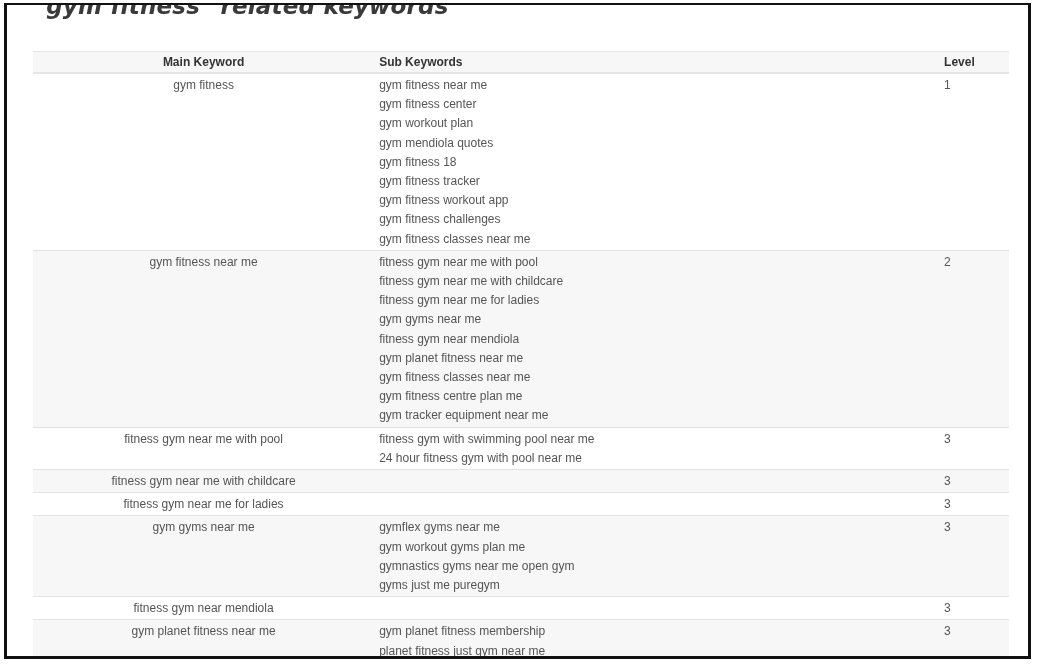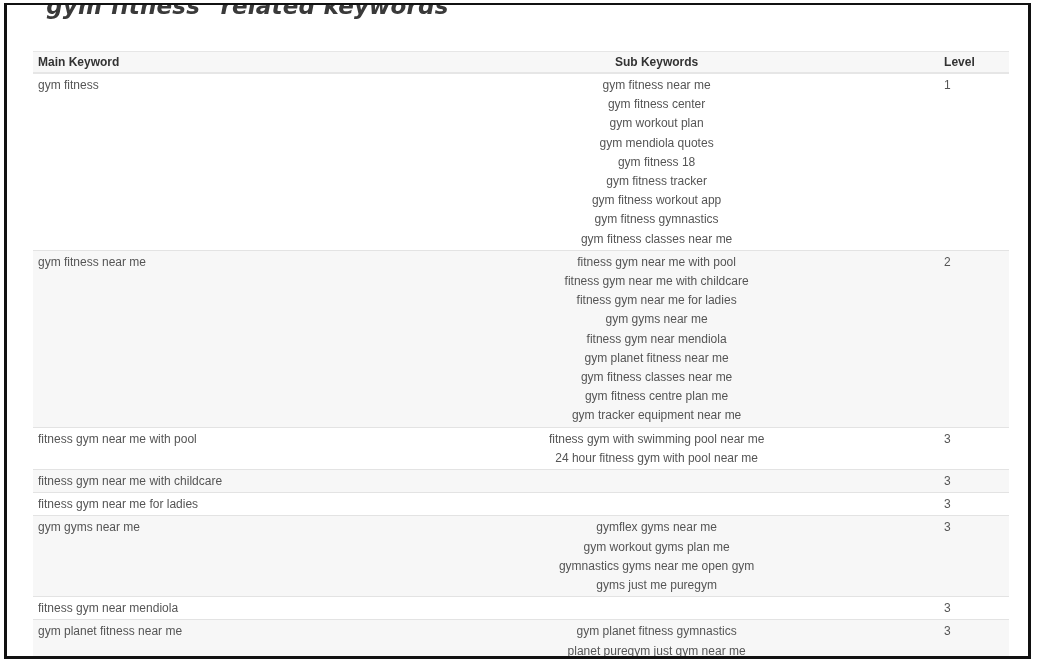"Main Keyword" .c1 { text-align: none -> center }
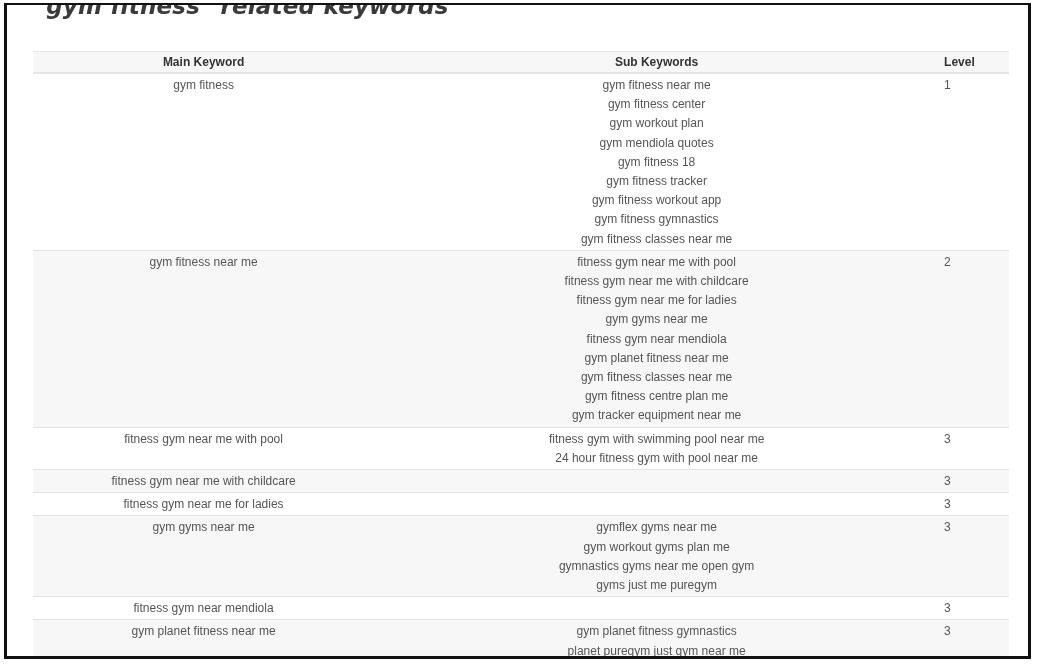"Sub Keywords" .c2 { text-align: center -> none }
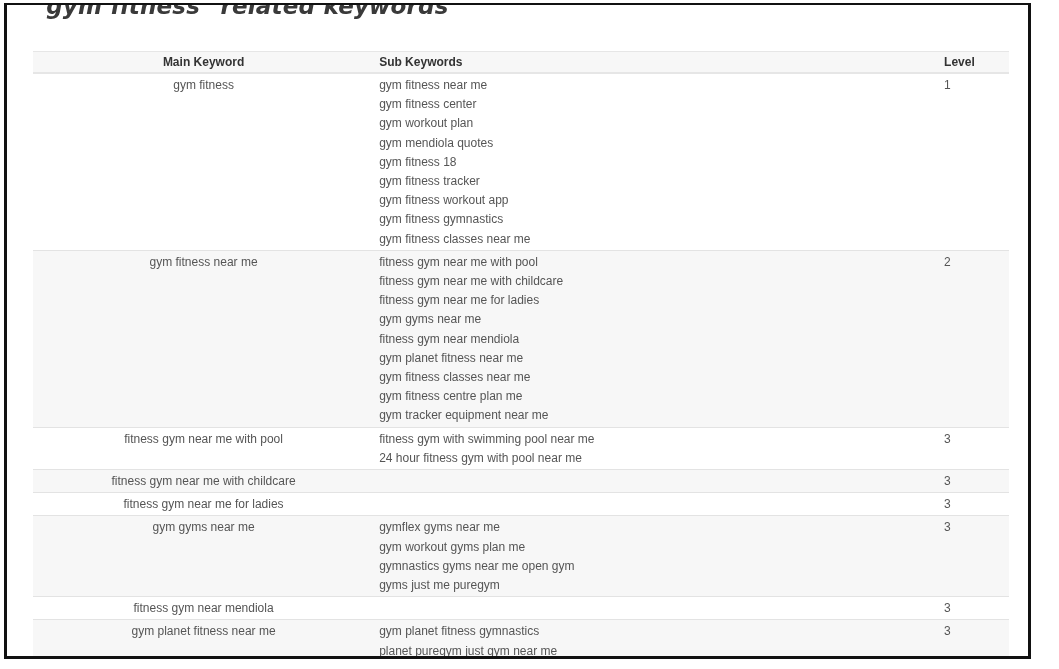"gym fitness gymnastics" span.sub { text: gymnastics -> challenges }
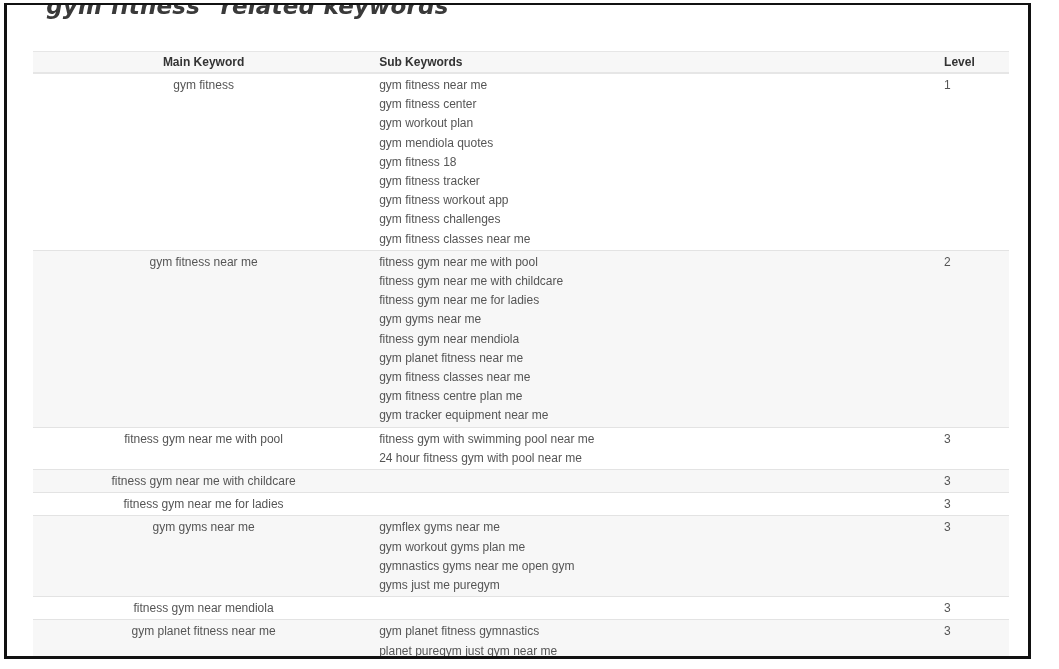"gym planet fitness gymnastics" span.sub { text: gymnastics -> membership }
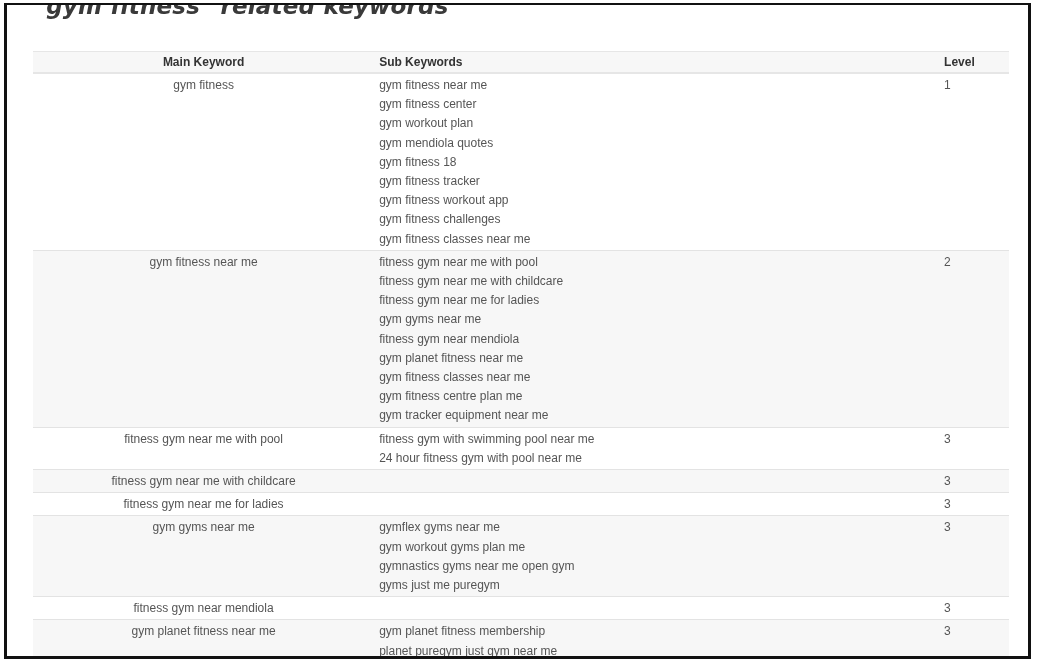"planet puregym just gym near" span.sub { text: puregym -> fitness }
